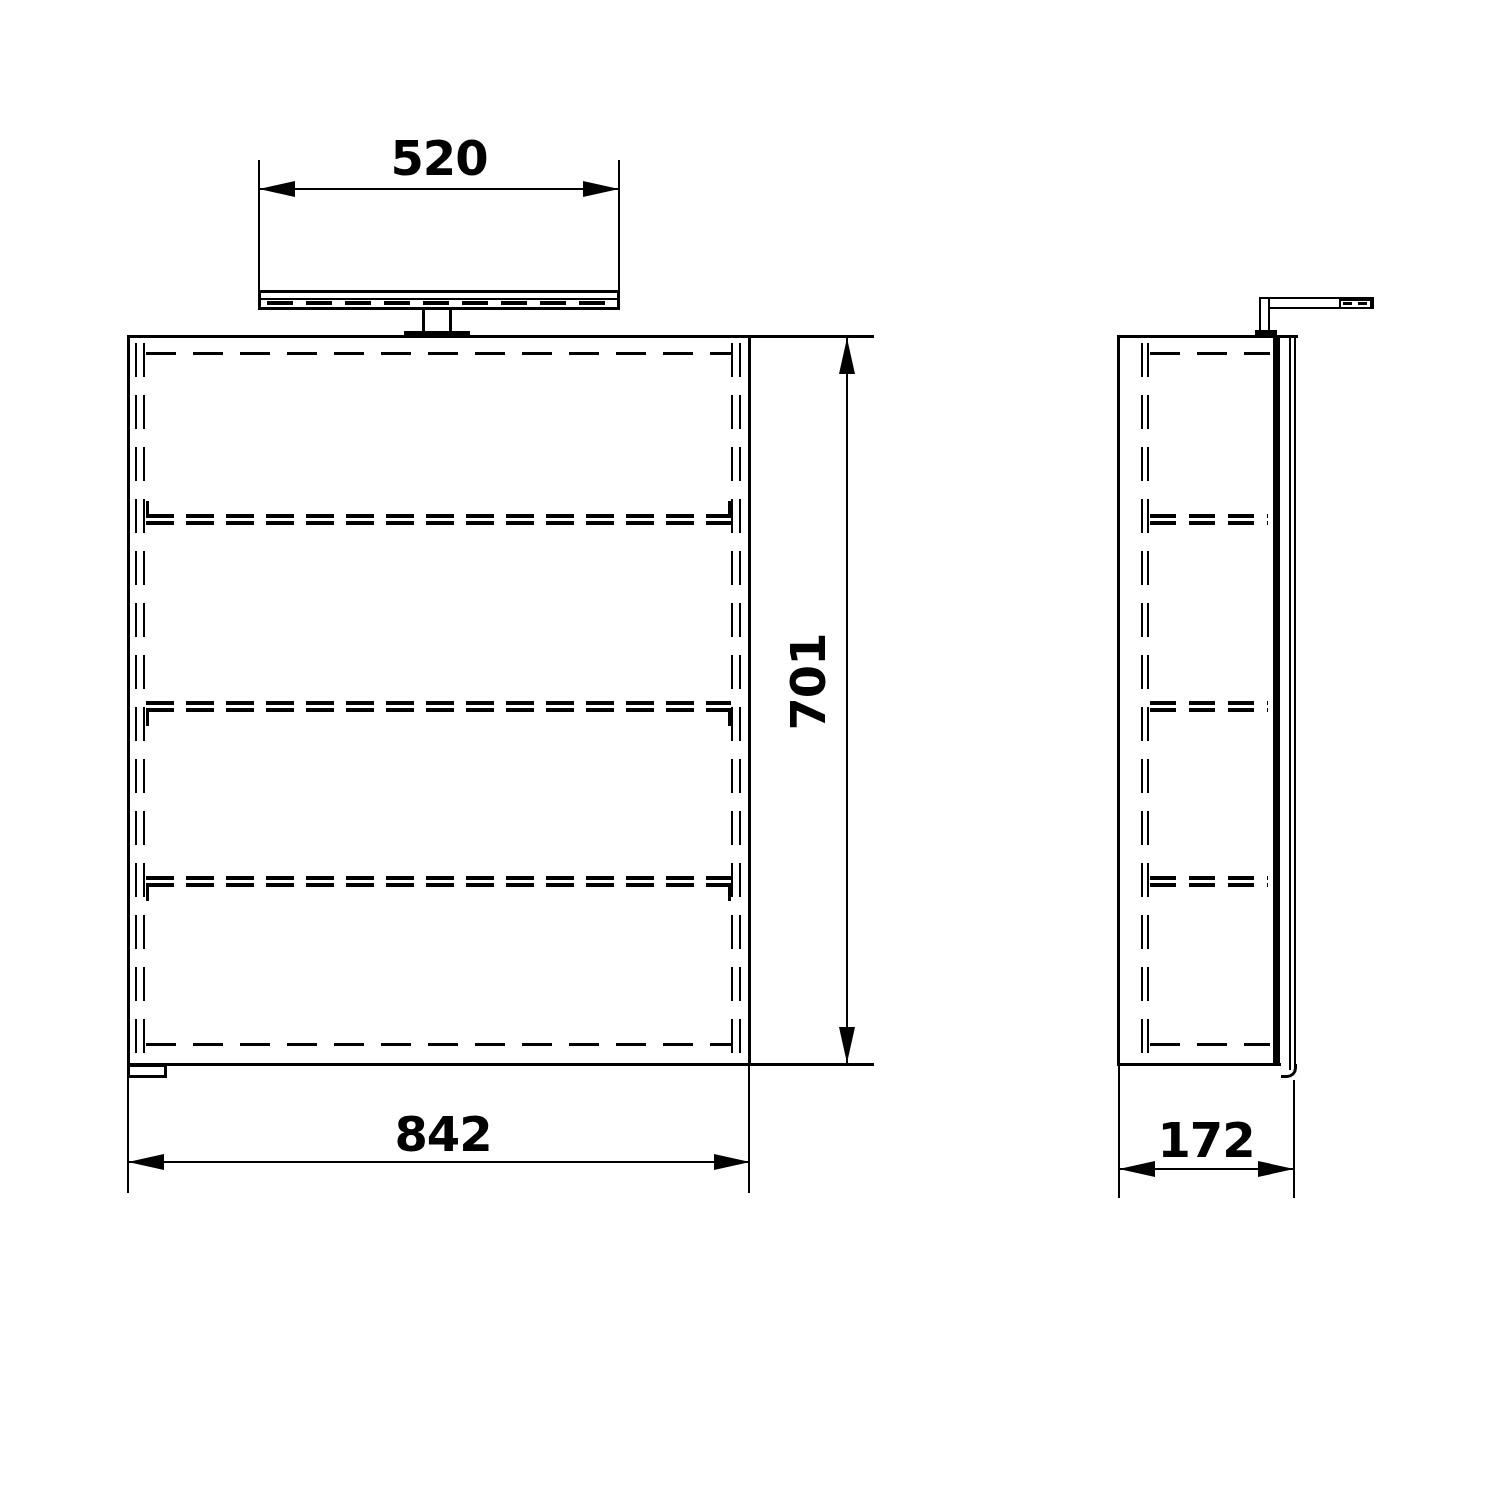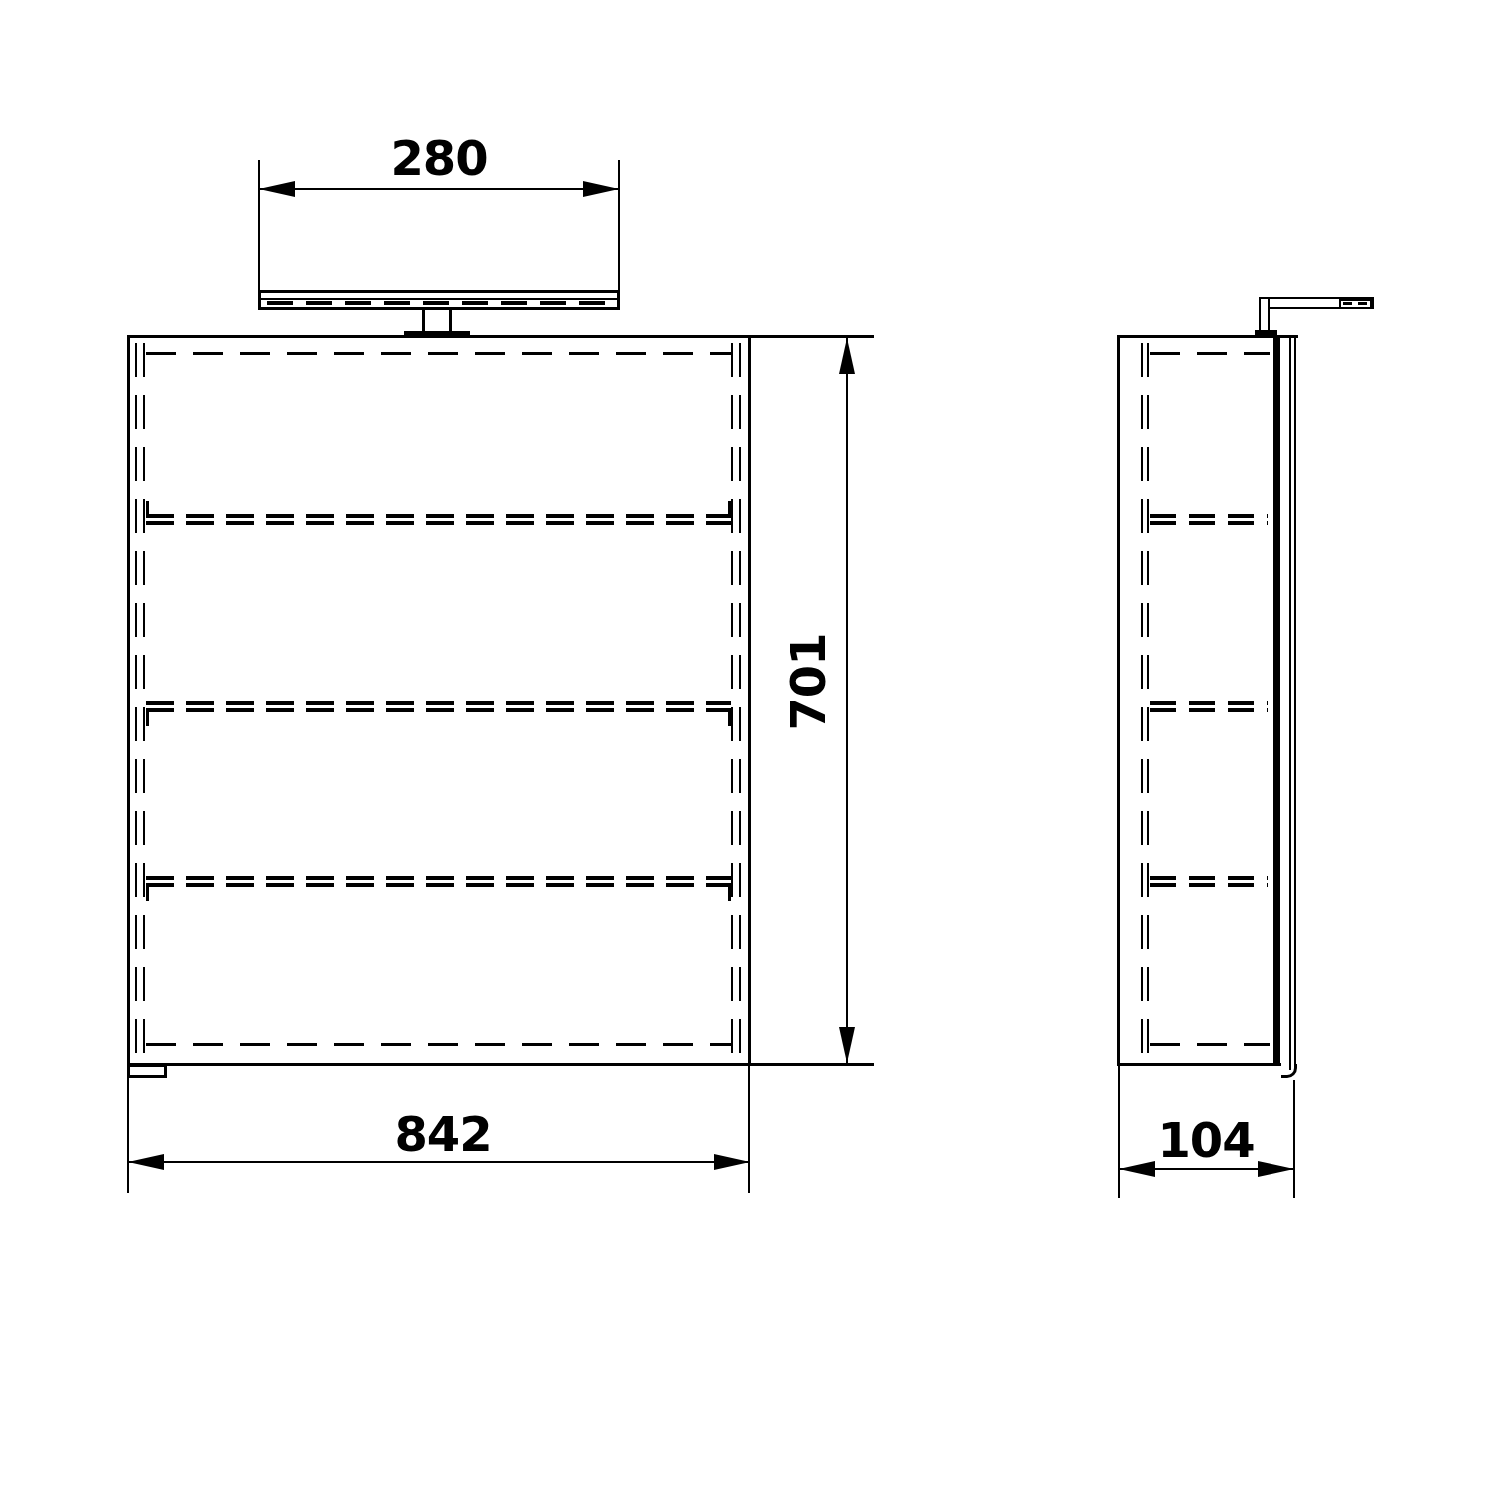"280" div.dim-label { text: 280 -> 520 }
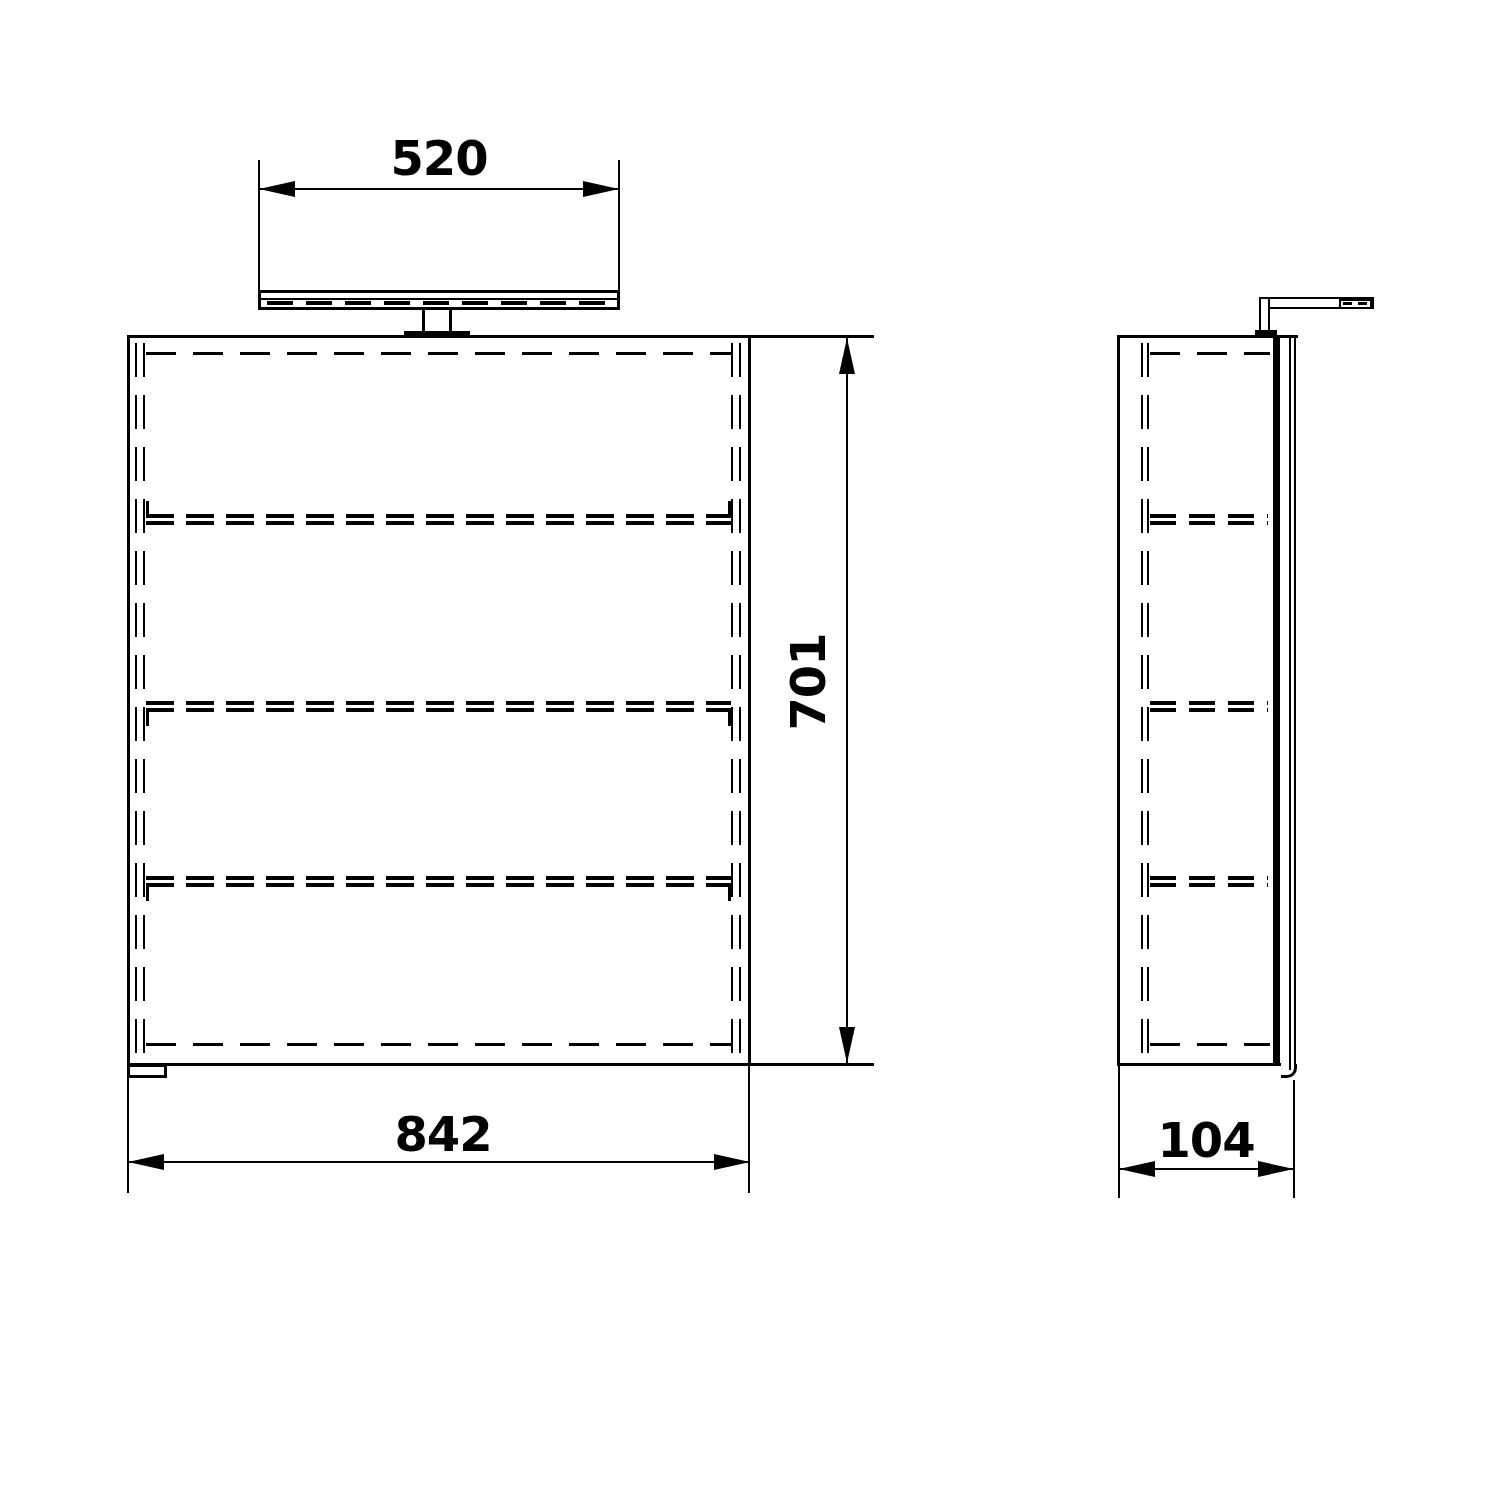"104" div.dim-label { text: 104 -> 172 }
